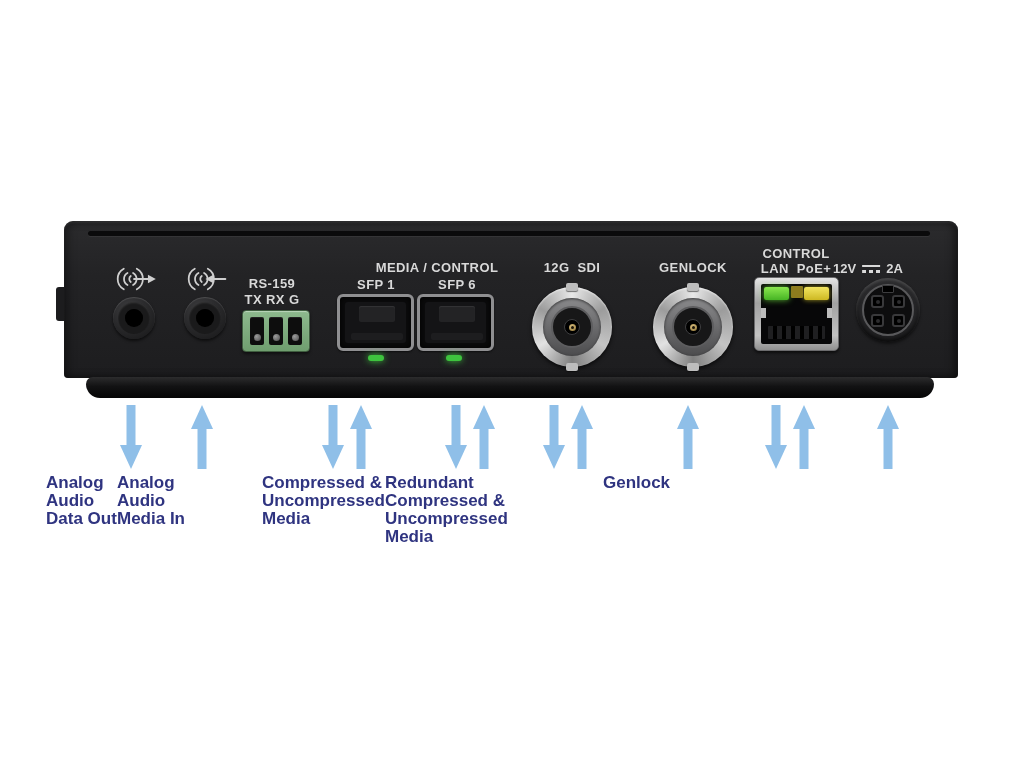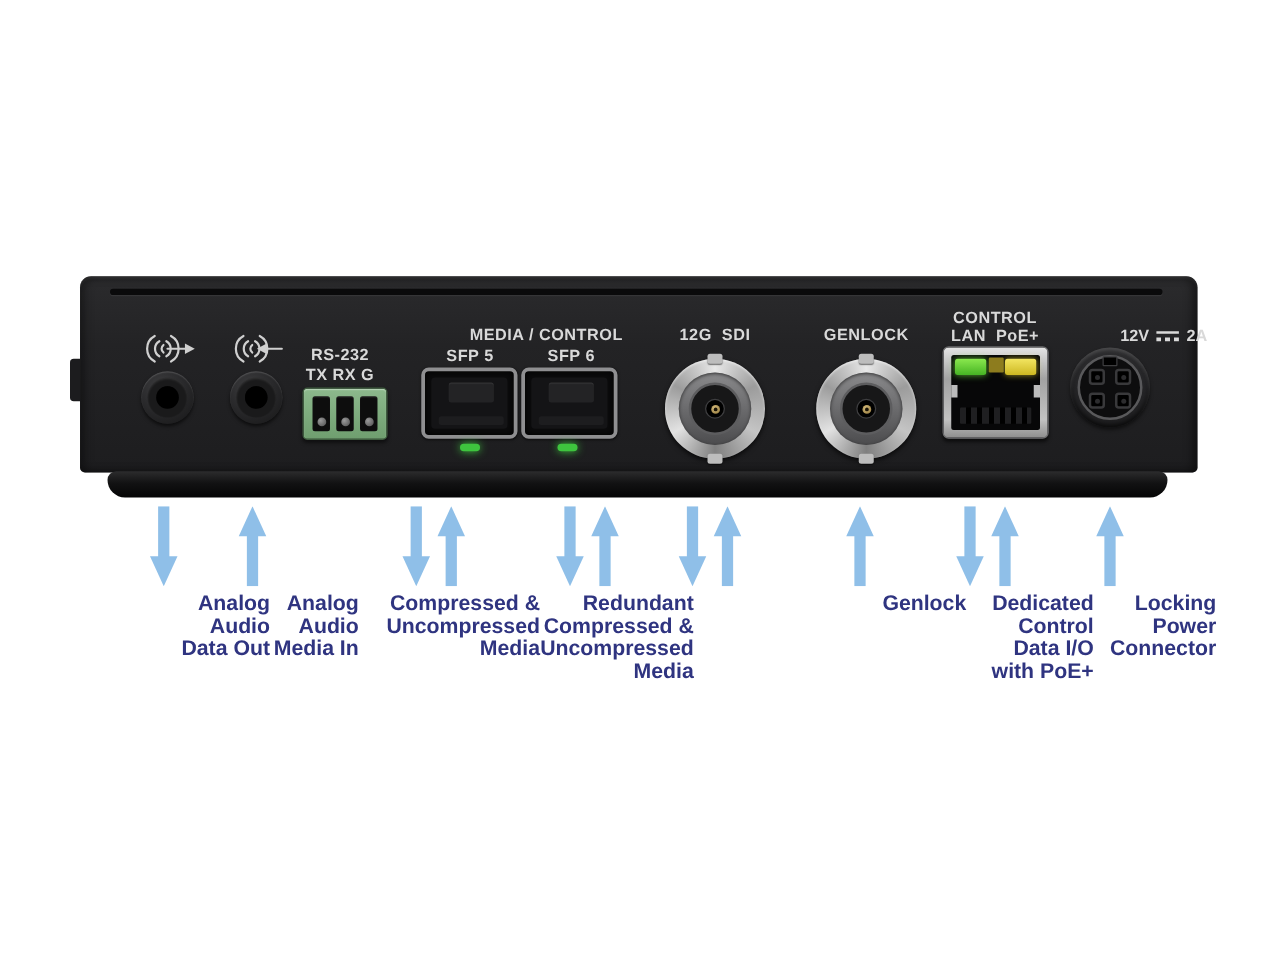"12V" div.pwr-label { left: 931px -> 868px }
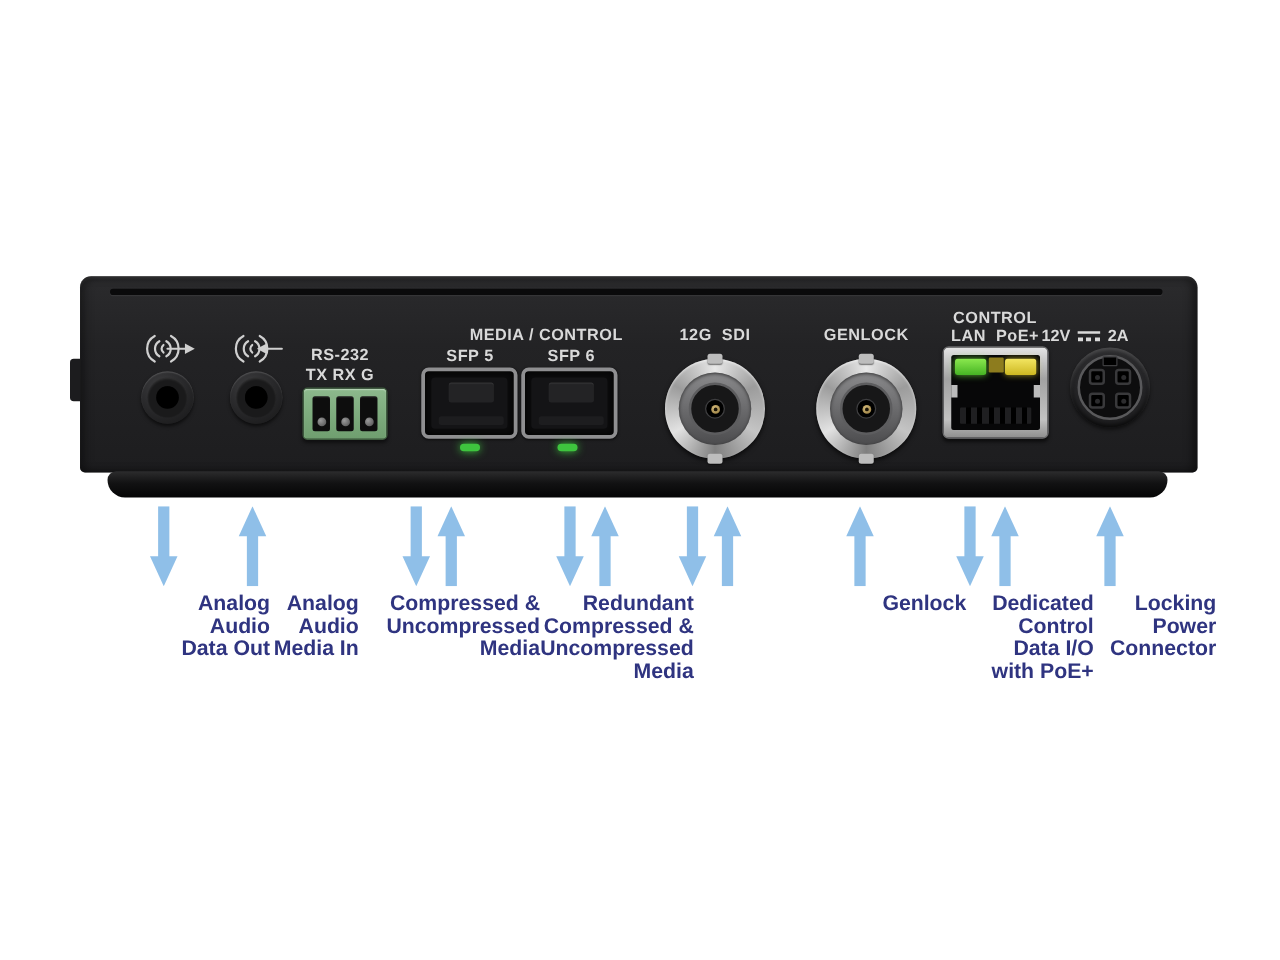"RS-232" div.plabel { text: RS-232 -> RS-159 }
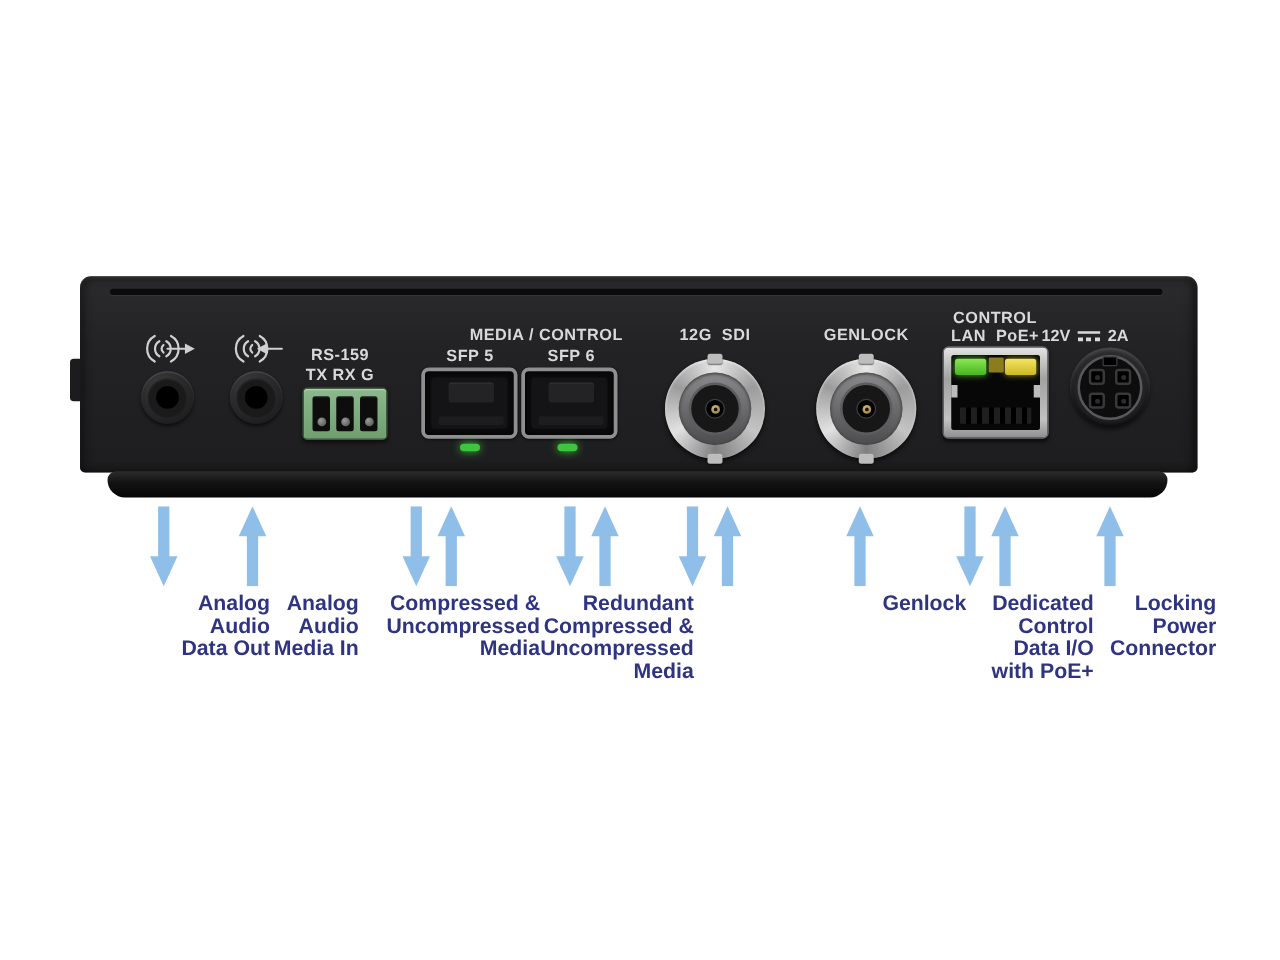"SFP 5" div.plabel { text: 5 -> 1 }
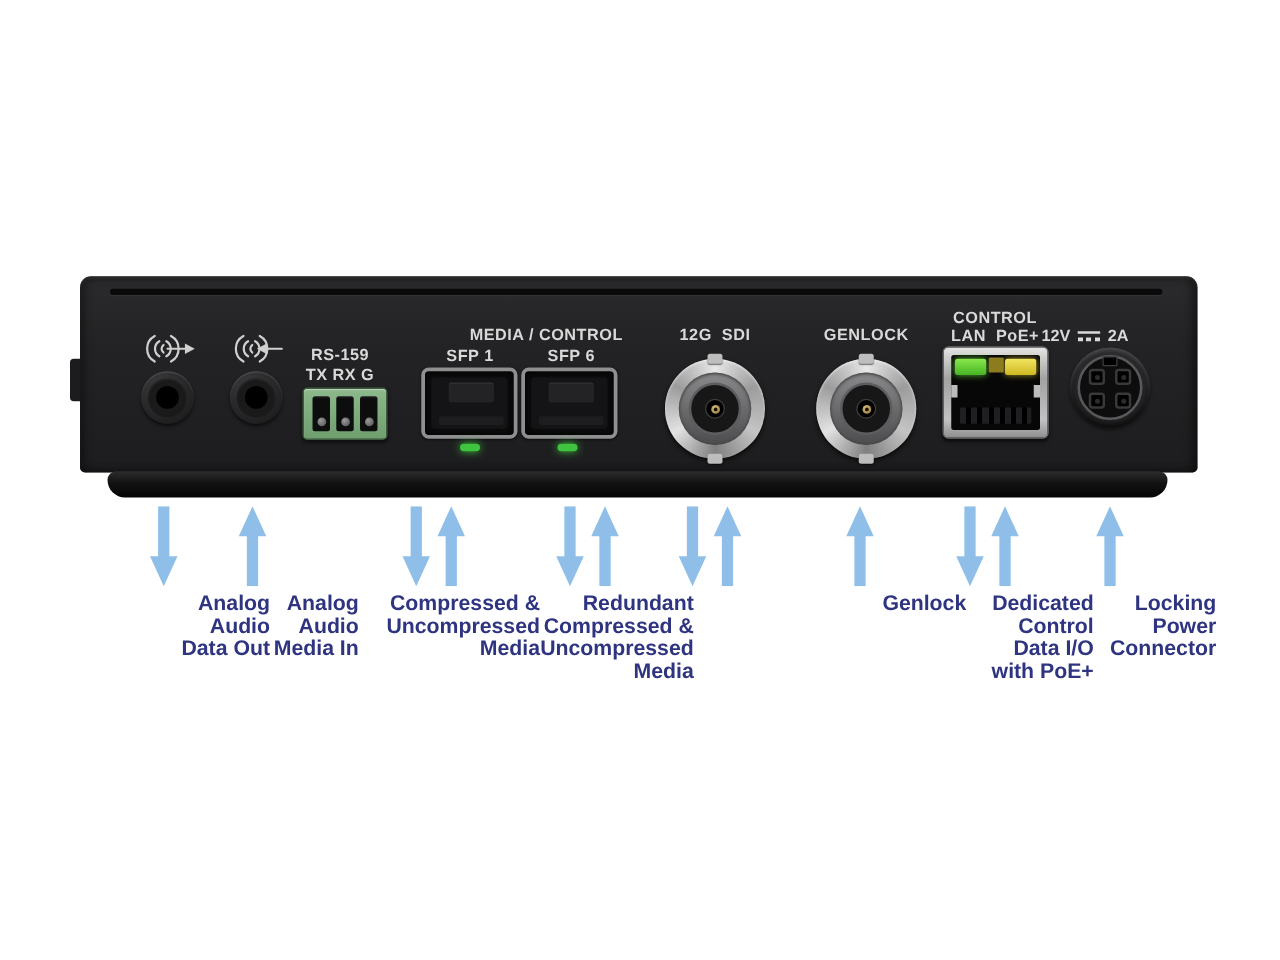"Analog" .callout { text-align: right -> left }
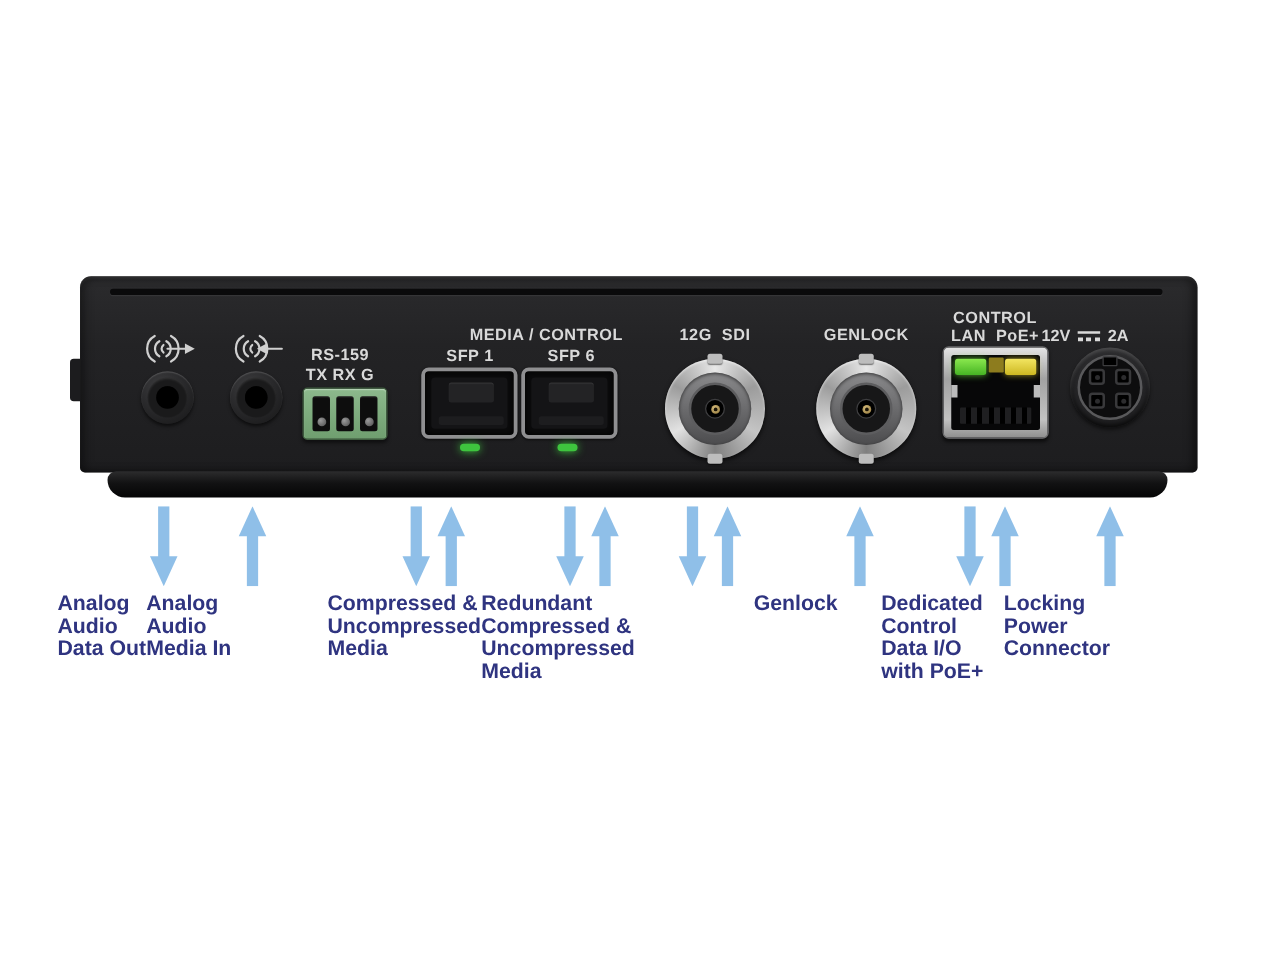"Dedicated" div.lines { html: <div> <div>Dedicated</div> <div>Control</div> <div>Data I/O</div> <div>with PoE+</div> </div> -> none }
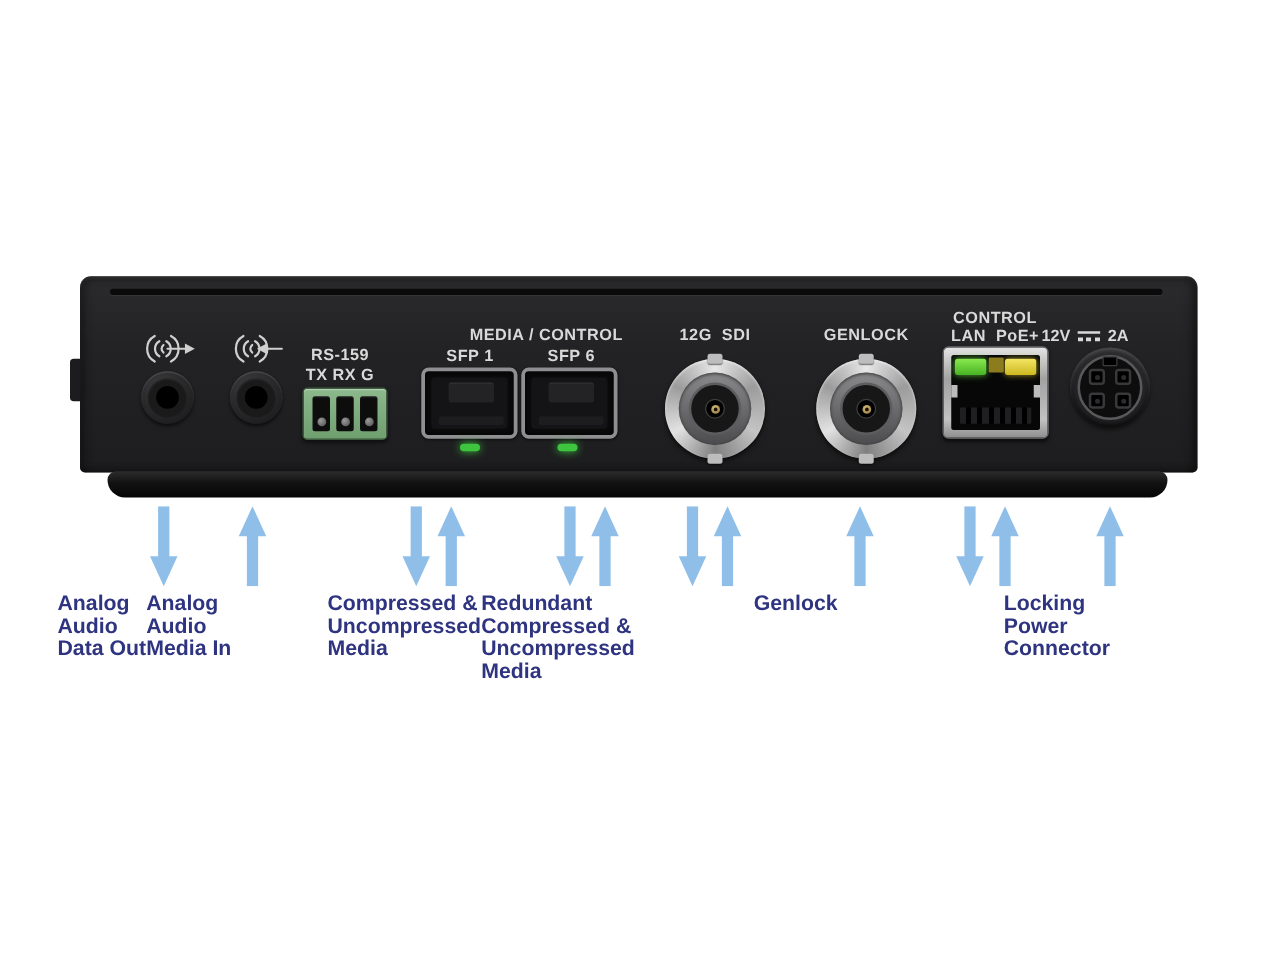"Locking" div.lines { html: <div> <div>Locking</div> <div>Power</div> <div>Connector</div> </div> -> none }
